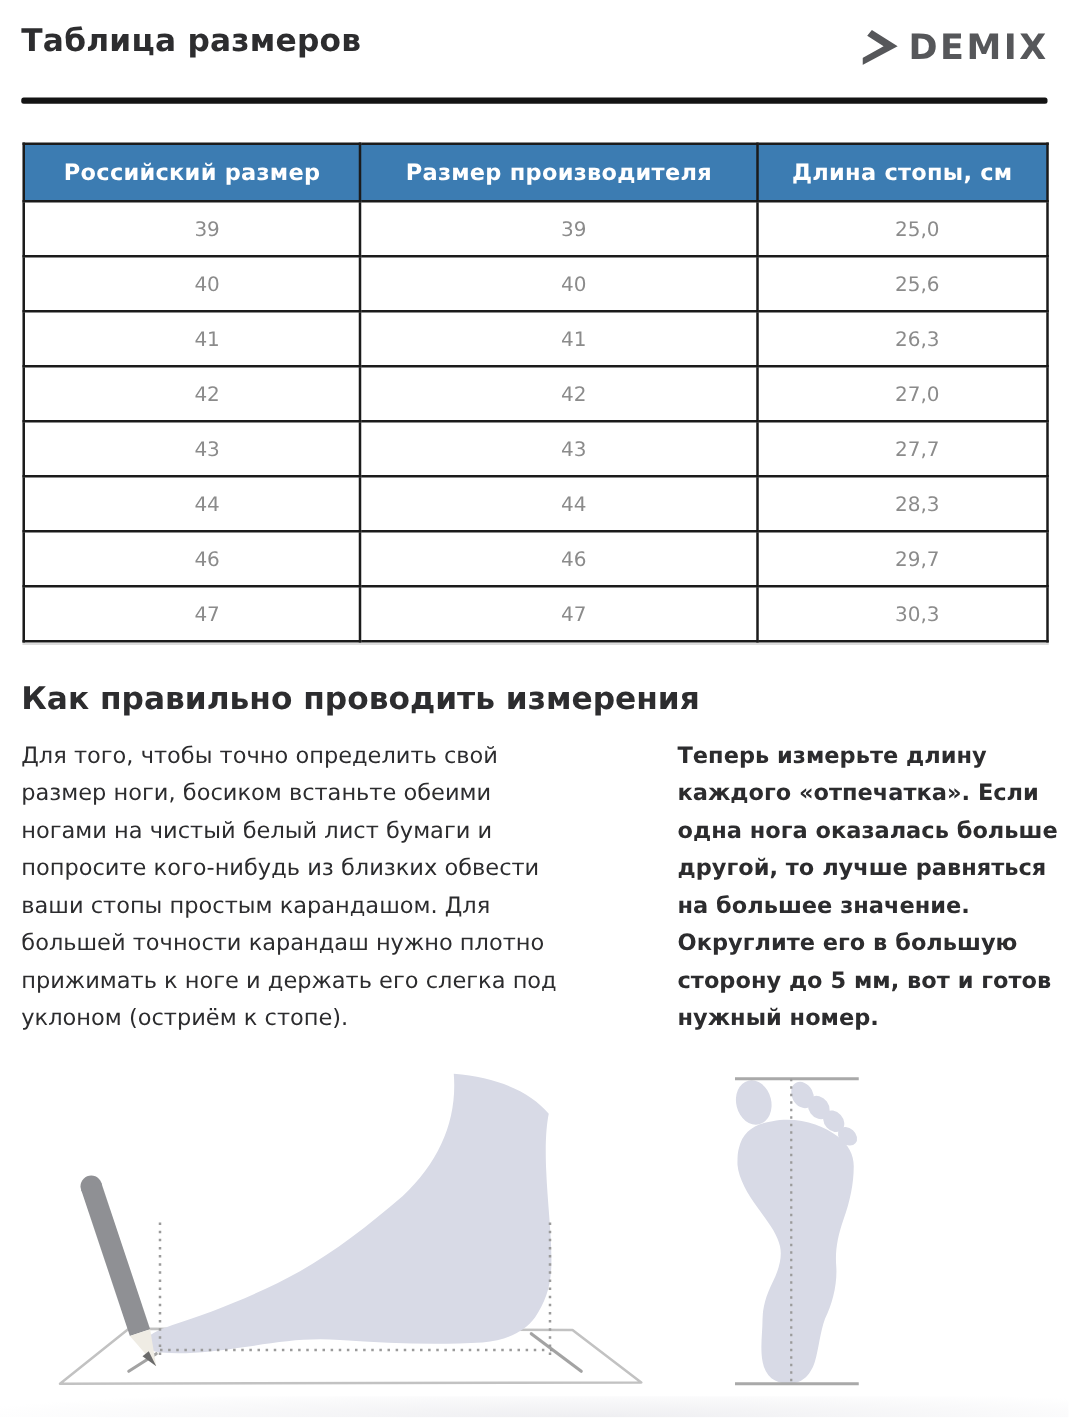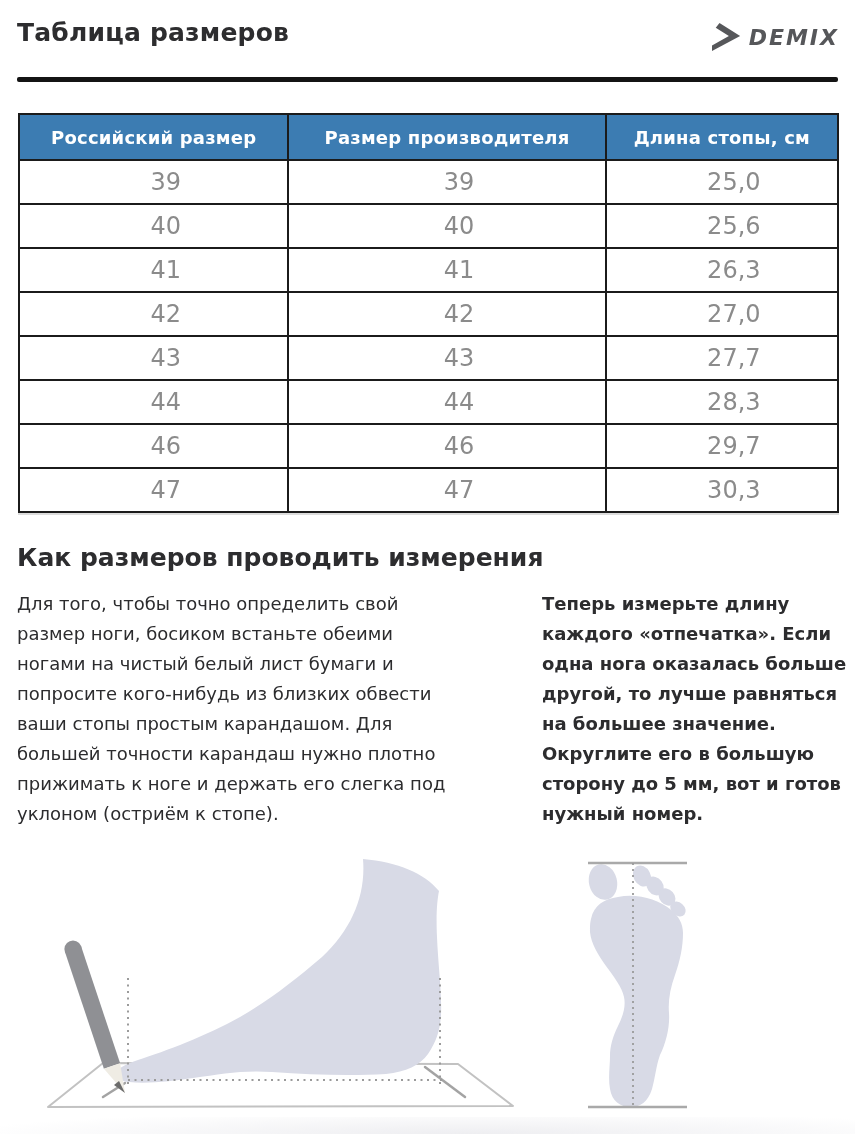"DEMIX" .brand-wordmark { font-size: 22px -> 28px; font-style: italic -> none }
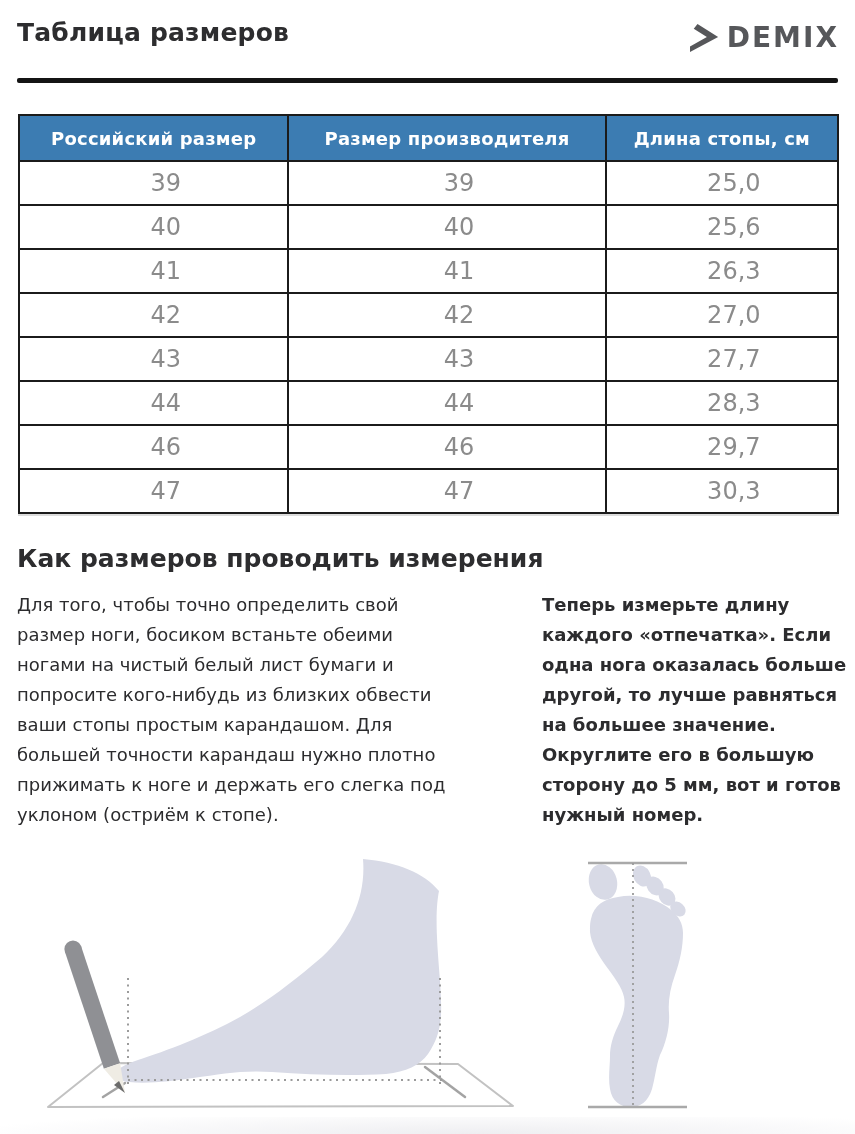"39" table.size-table td { font-size: 24px -> 16px }
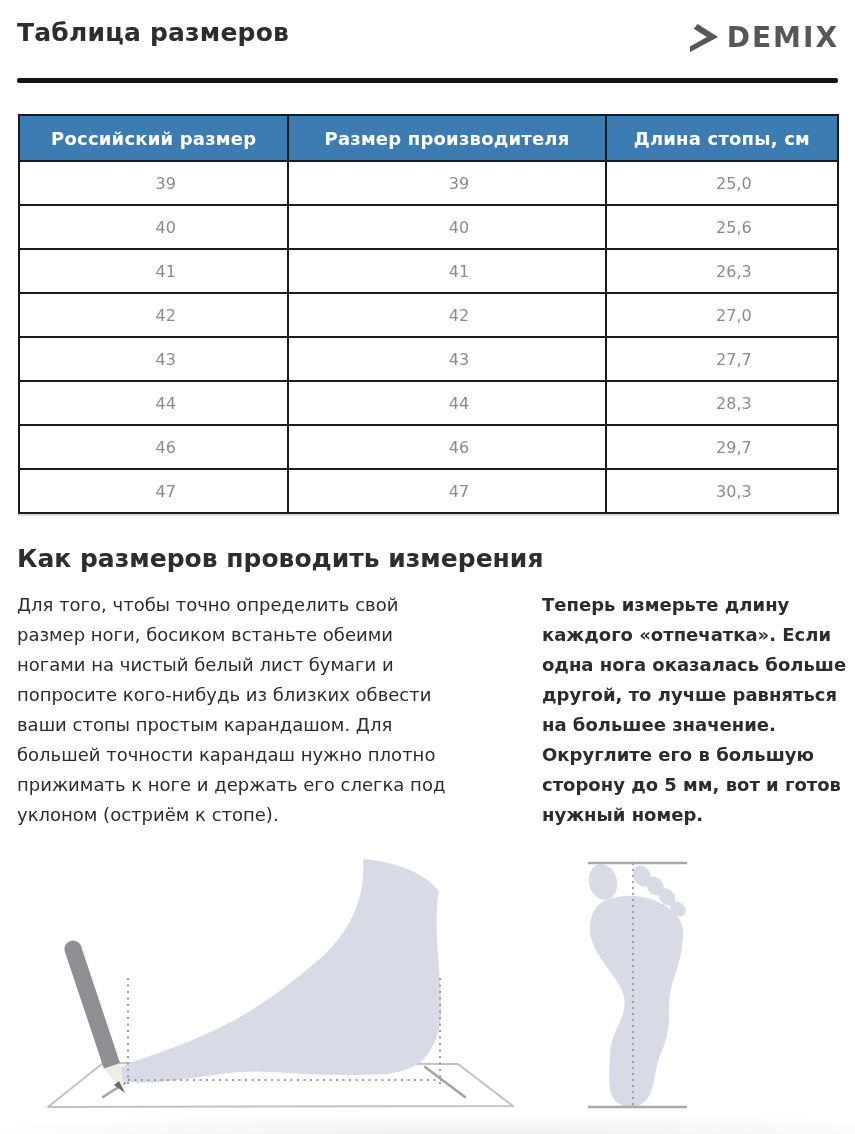"Как размеров проводить измерения" h2.section-heading { text: размеров -> правильно }
